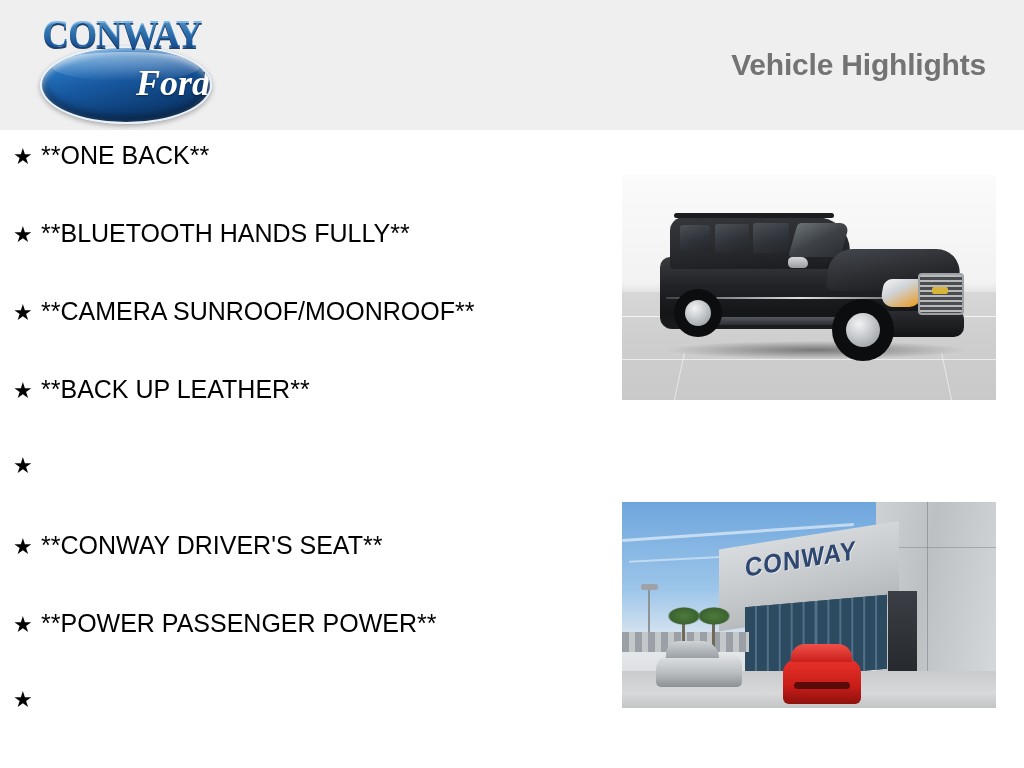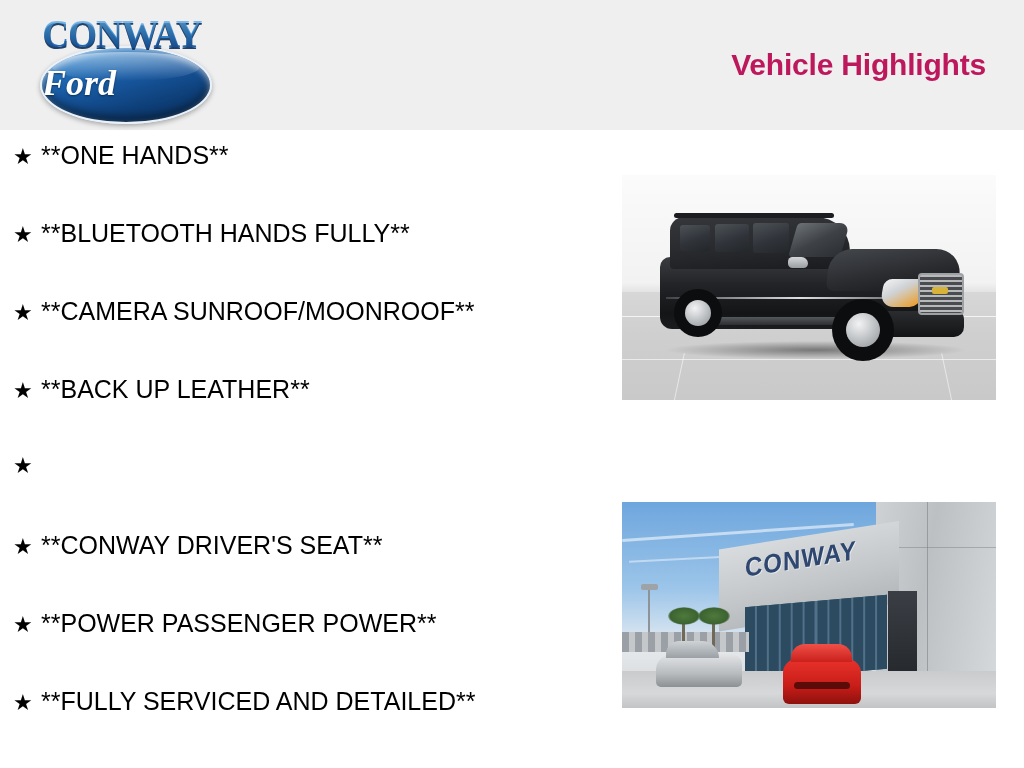"Ford" #logo-ford { text-align: left -> right }
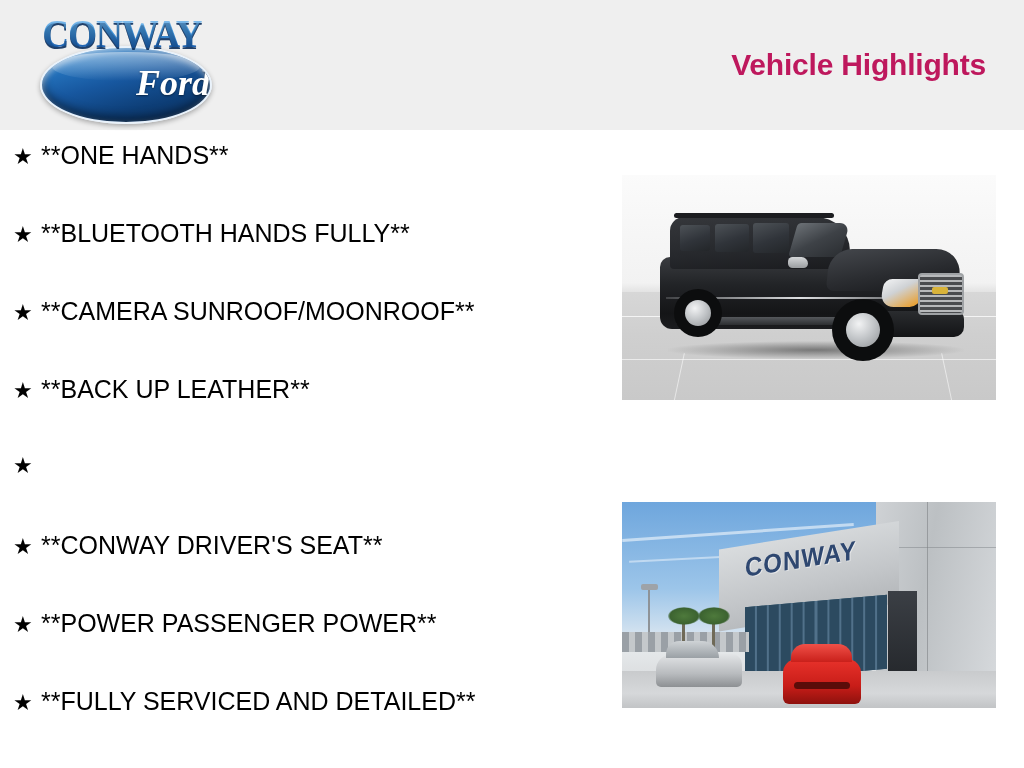"Vehicle Highlights" #page-title { color: #be185d -> #737373 }
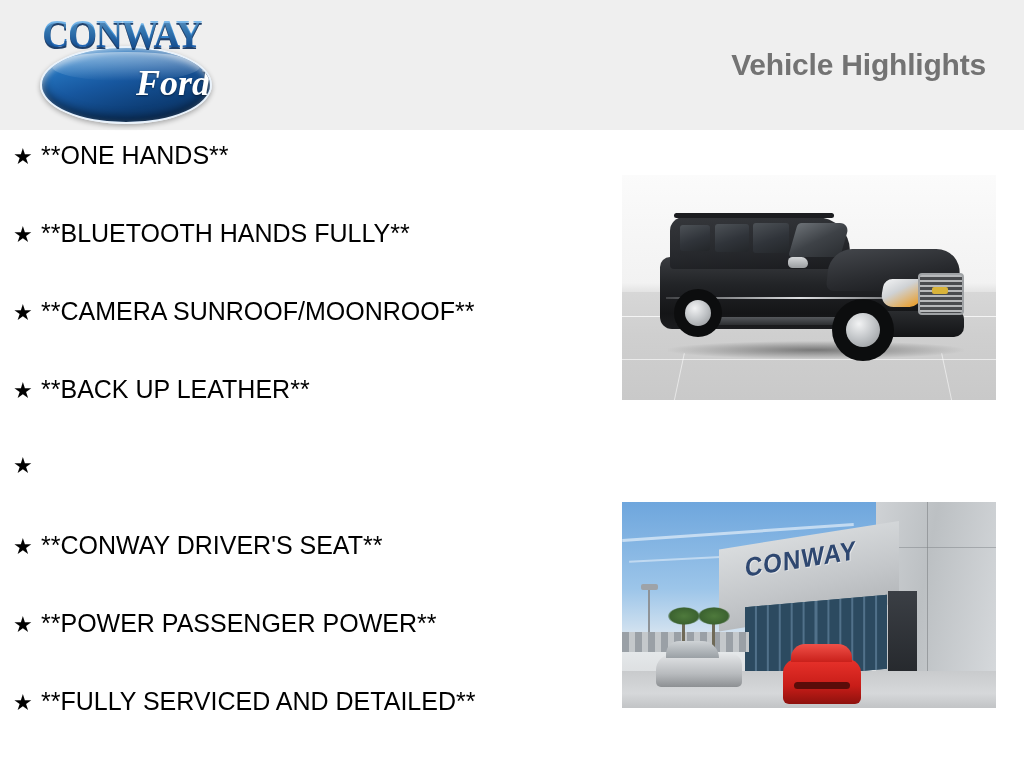"**ONE HANDS**" span.highlight-text { text: HANDS -> BACK }
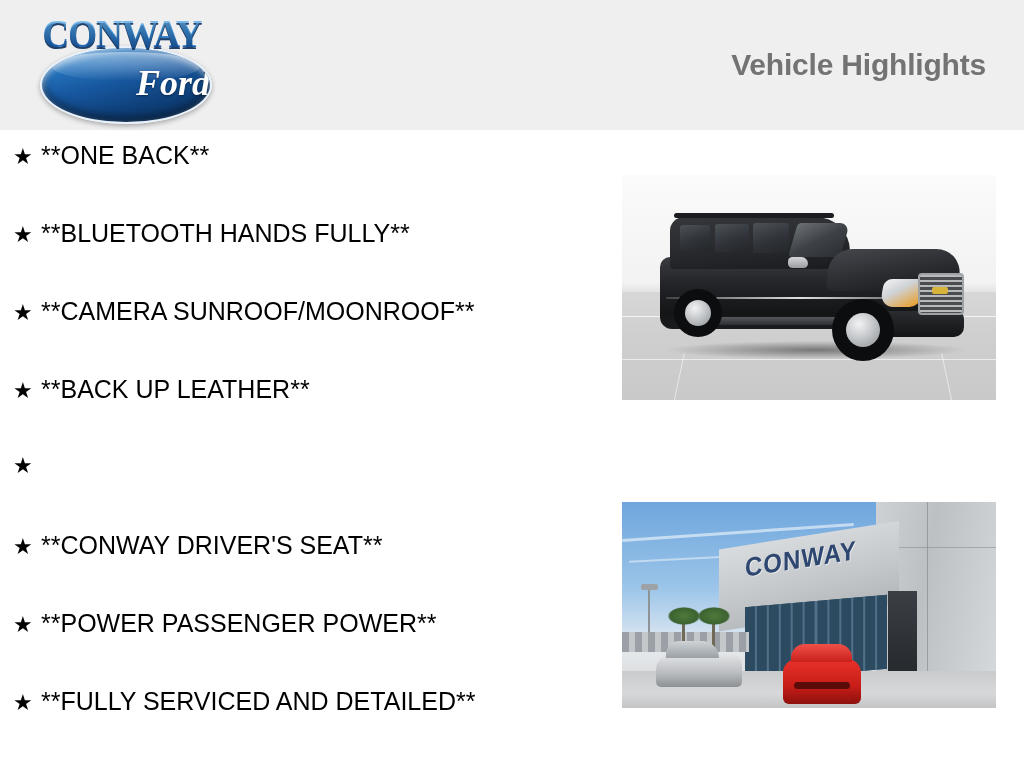"**FULLY SERVICED AND DETAILED**" span.highlight-text { html: <span>**FULLY SERVICED AND DETAILED**</span> -> none }
